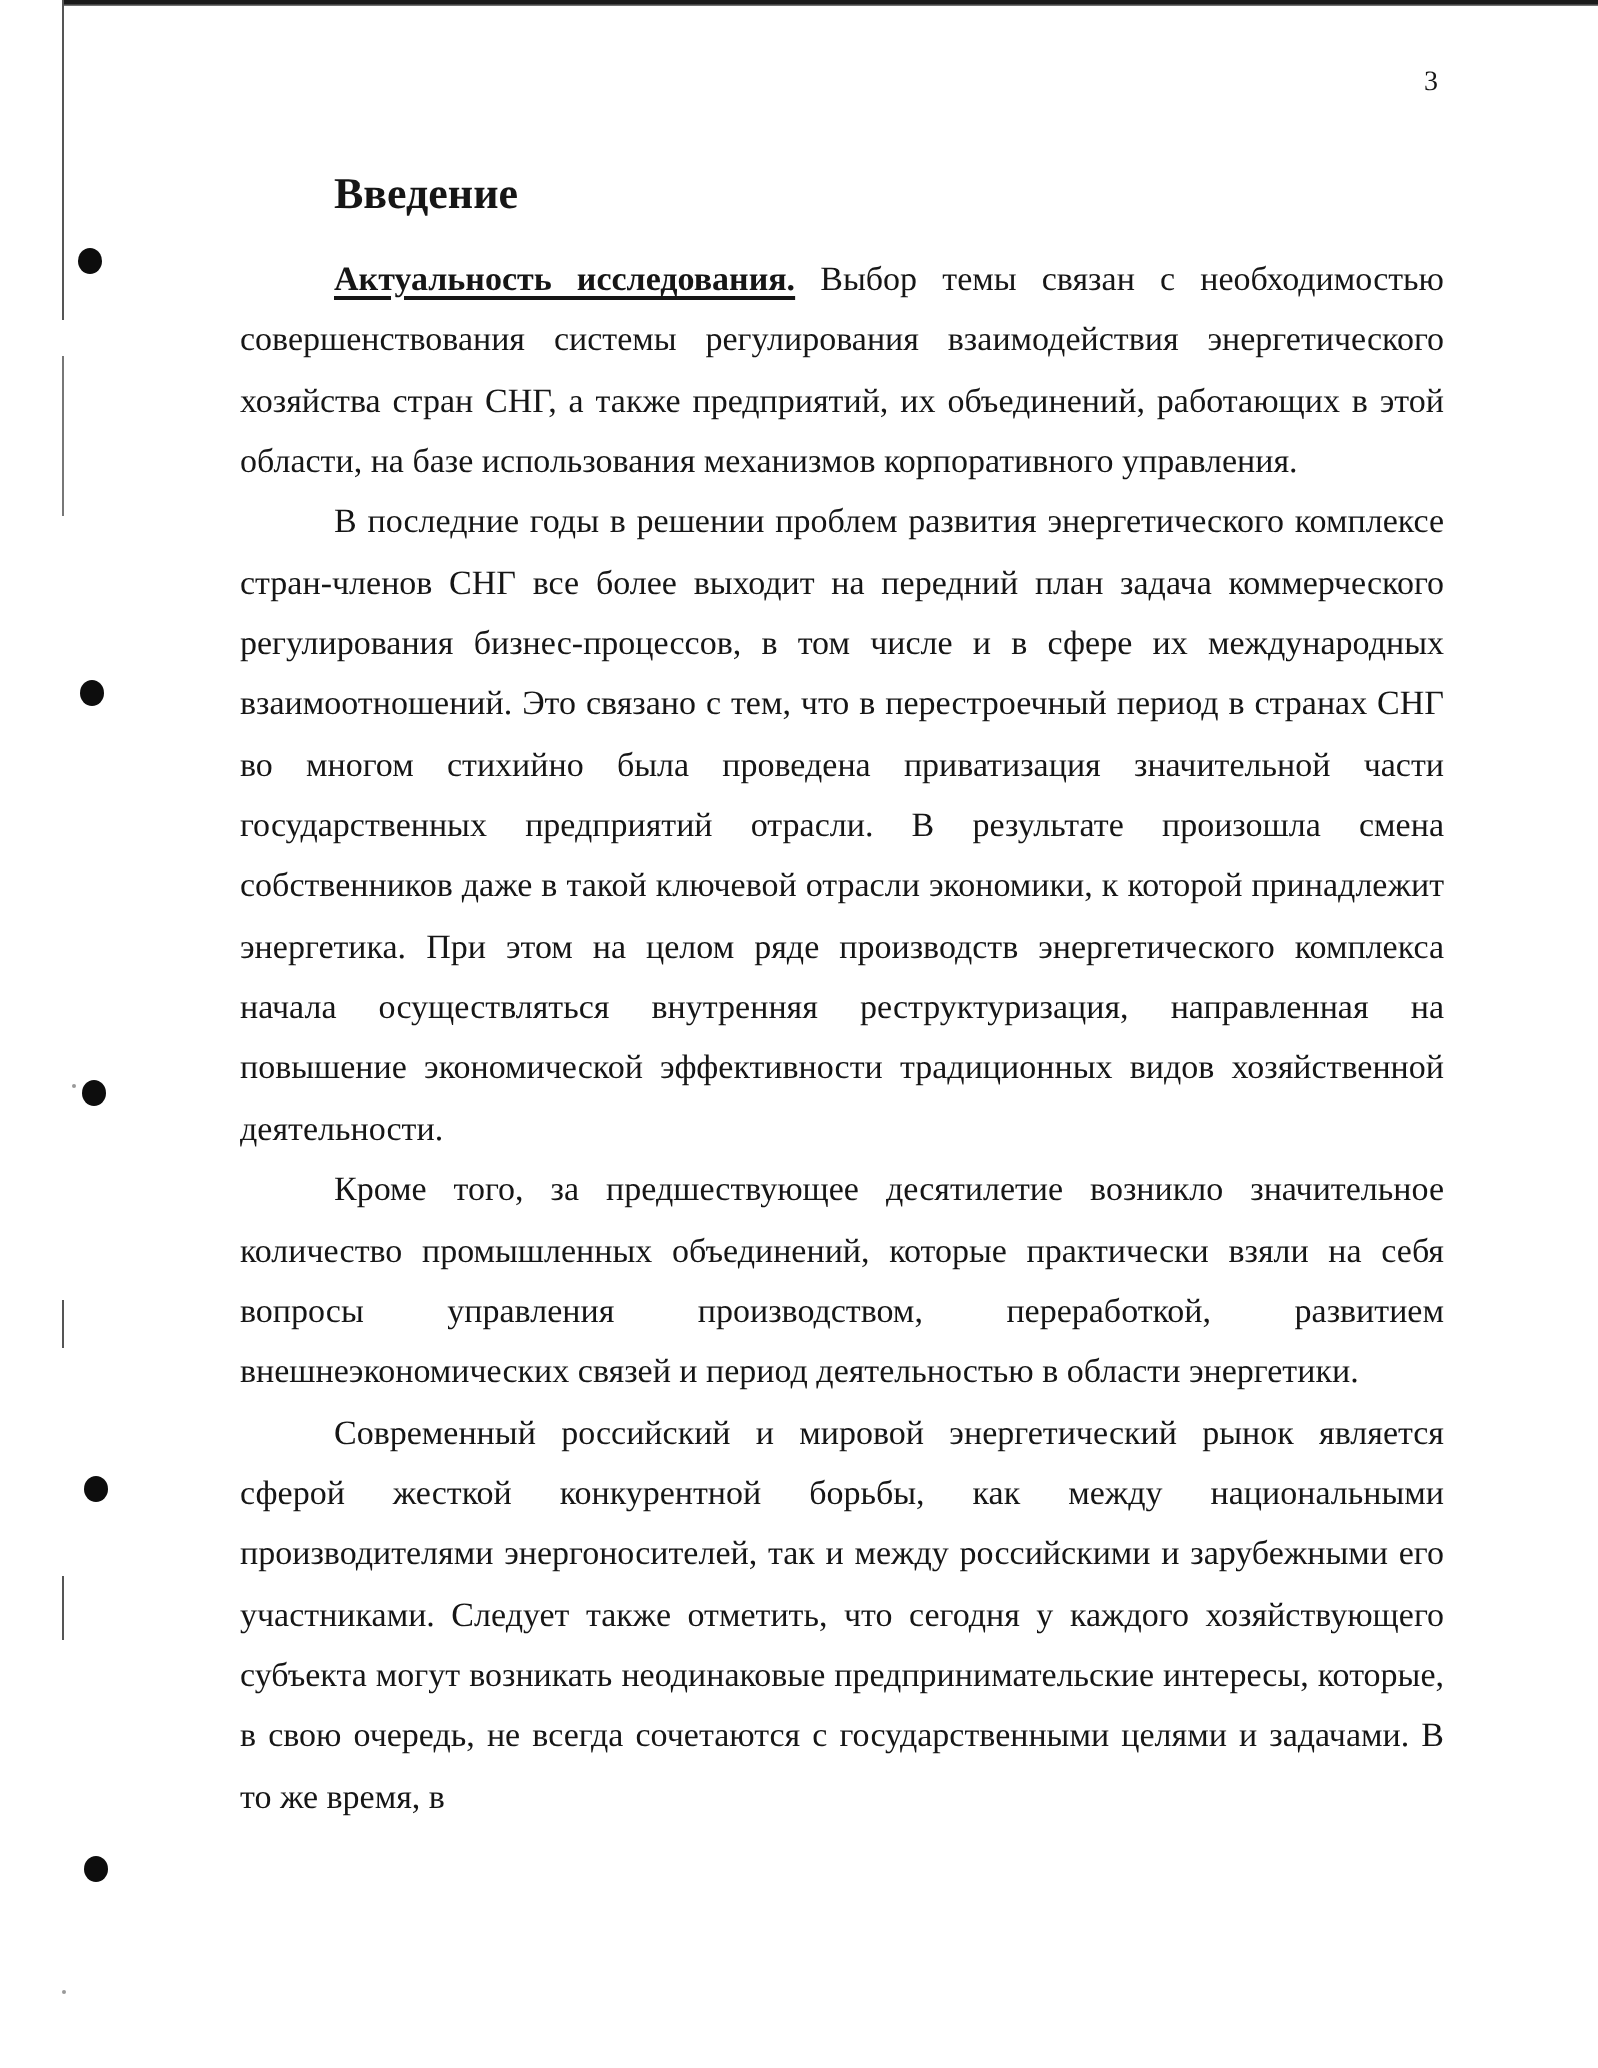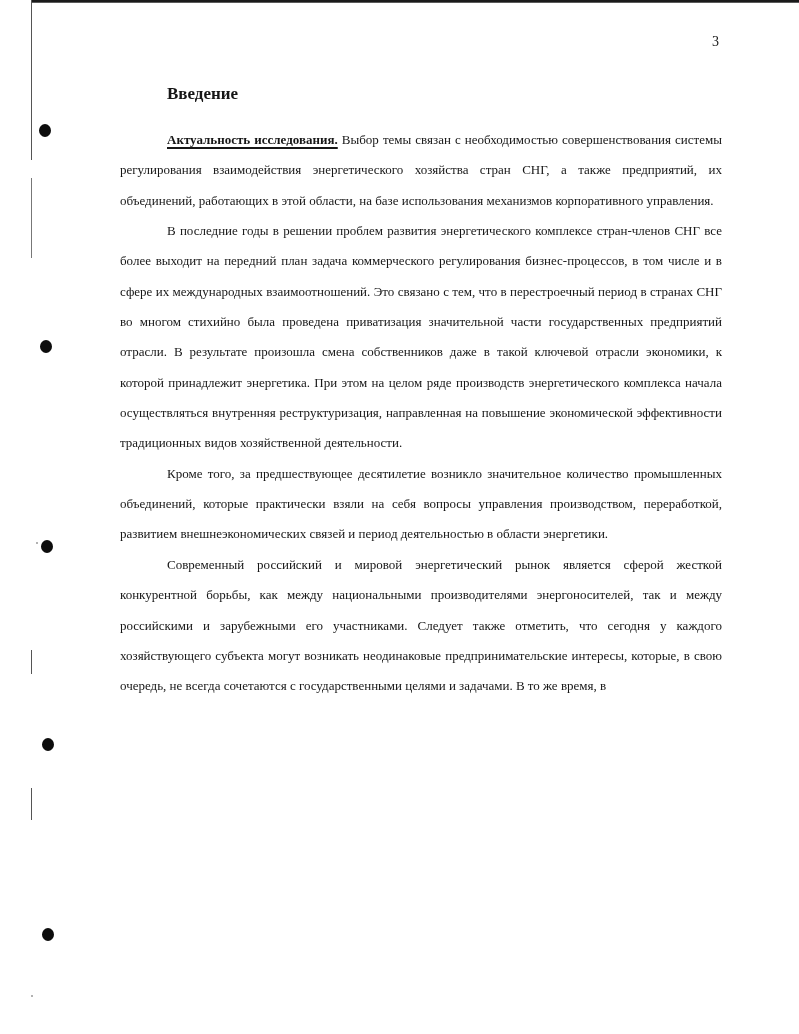"Введение" .heading { font-size: 17px -> 22px }
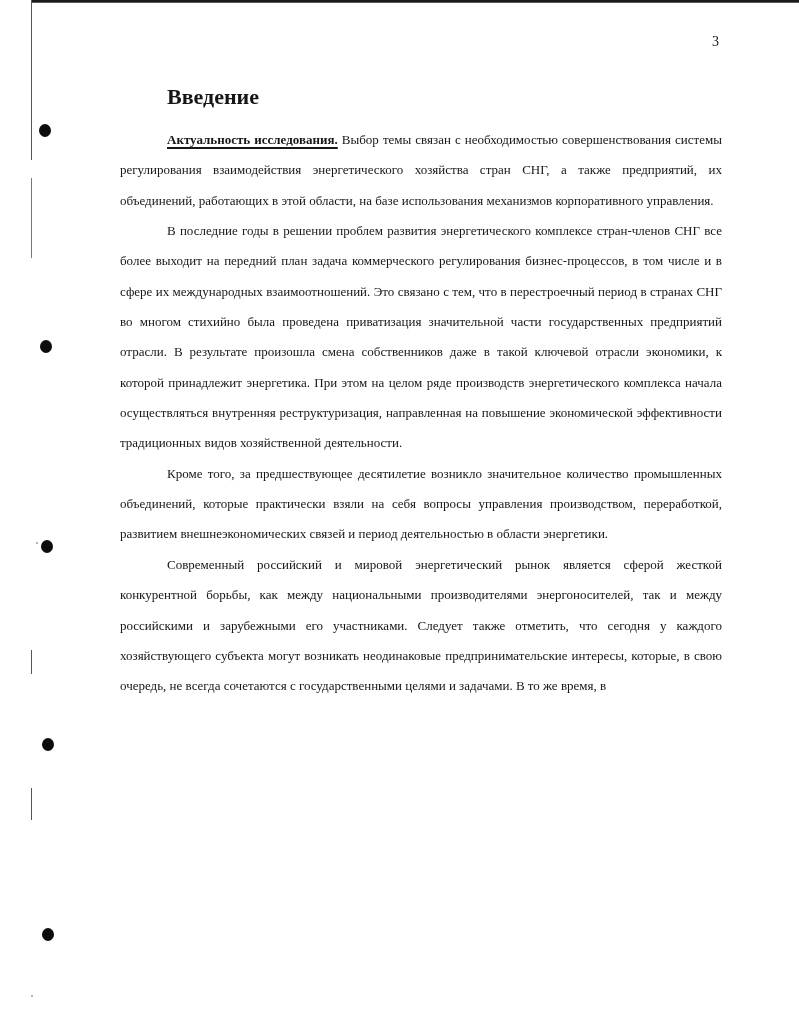"Актуальность исследования. Выбор темы" .body-text { font-size: 13px -> 17px }
